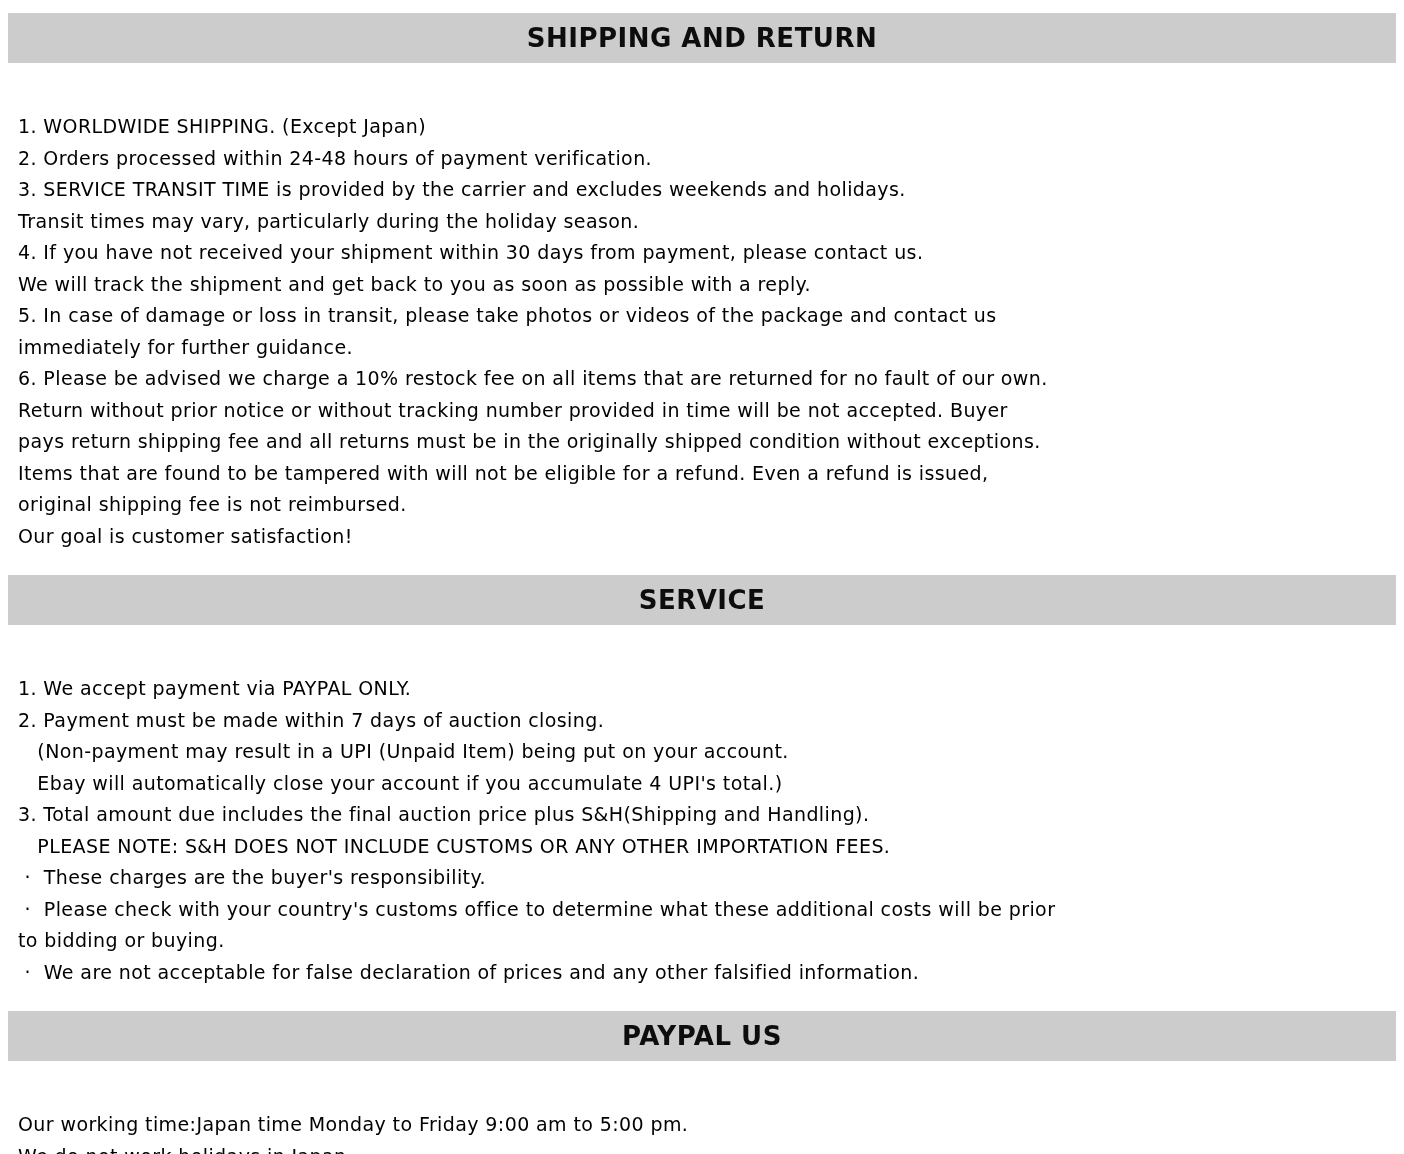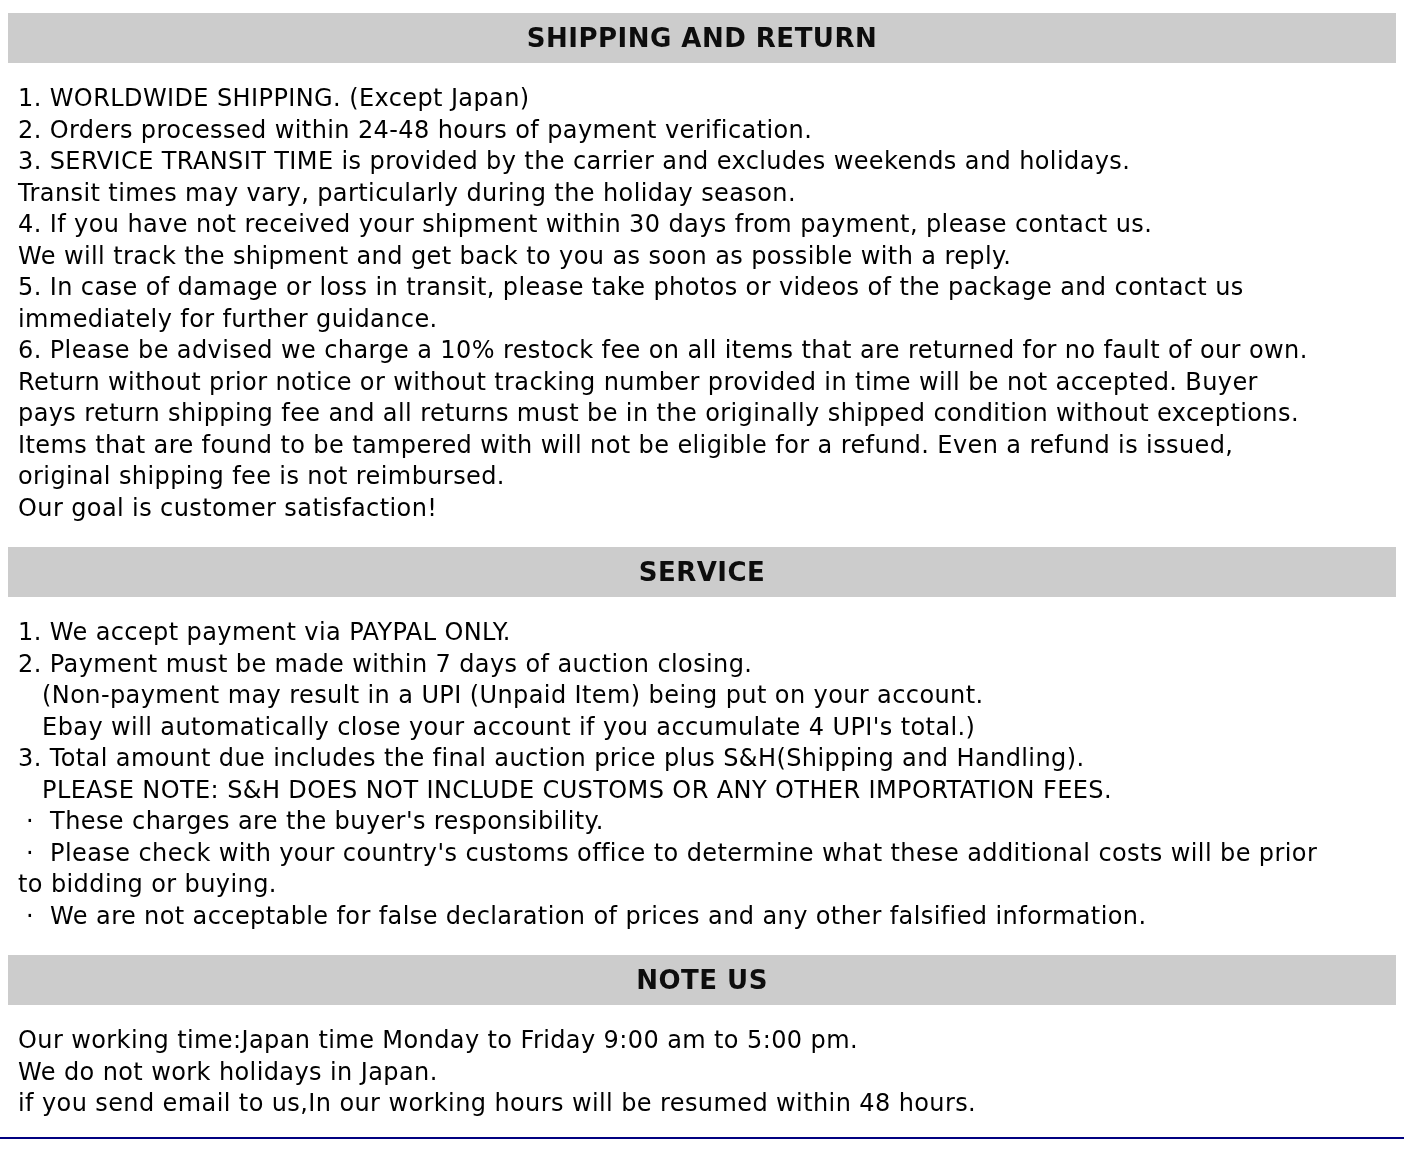"1. WORLDWIDE SHIPPING. (Except Japan)" .section-body { font-size: 24px -> 19px; margin-top: none -> 28px }
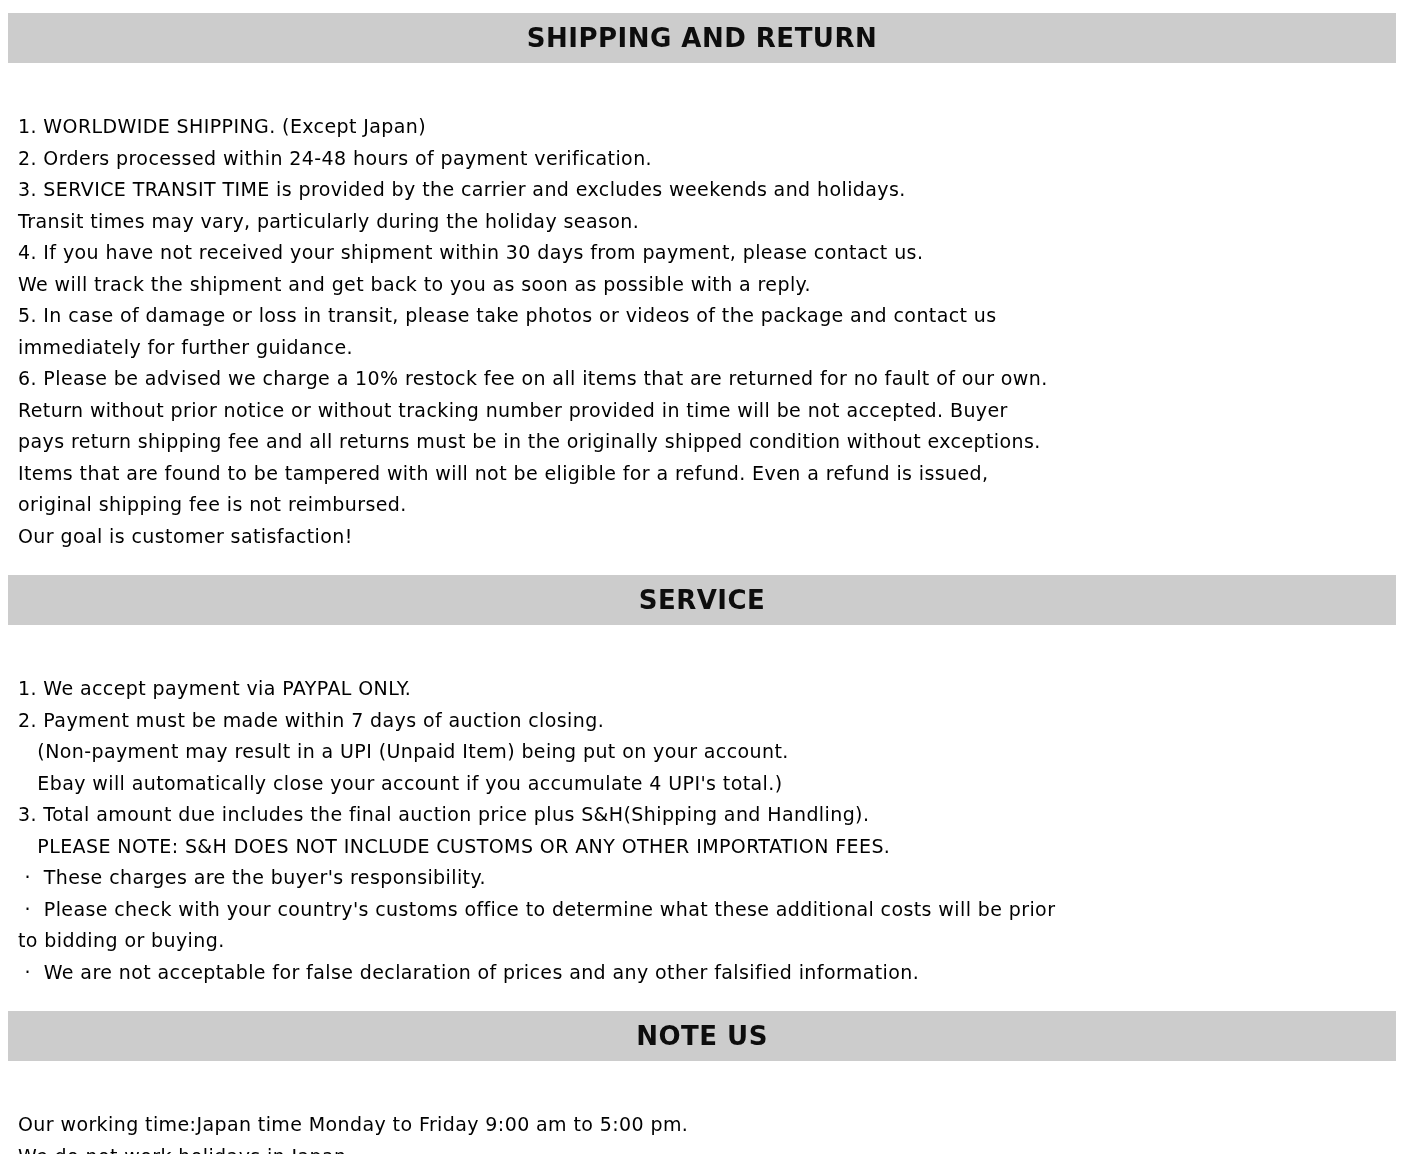"NOTE US" span.section-title { text: NOTE -> PAYPAL }
